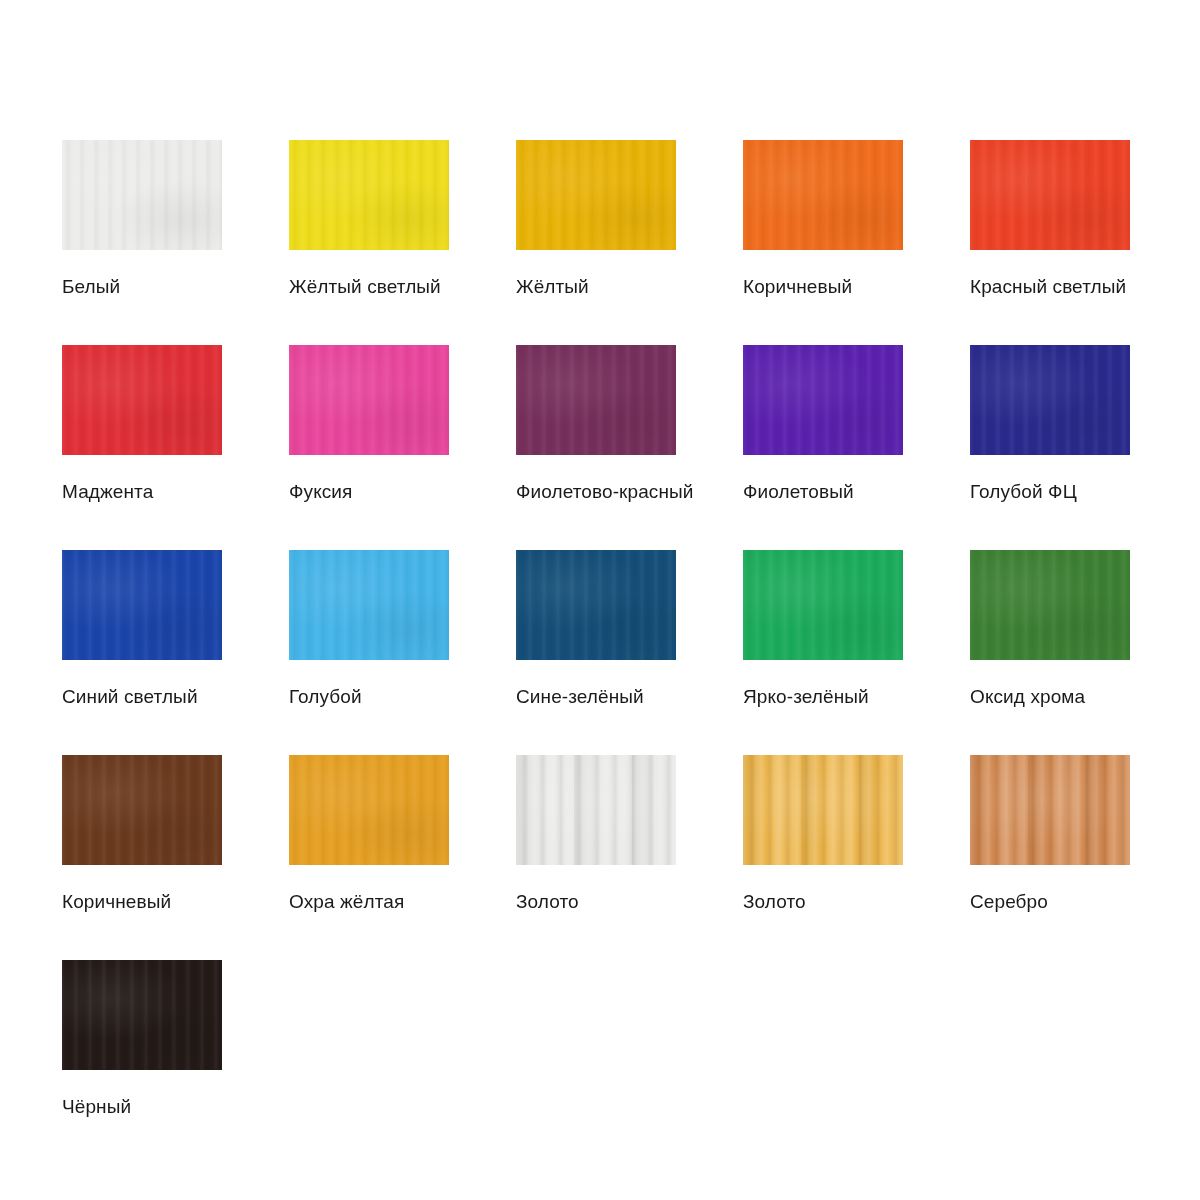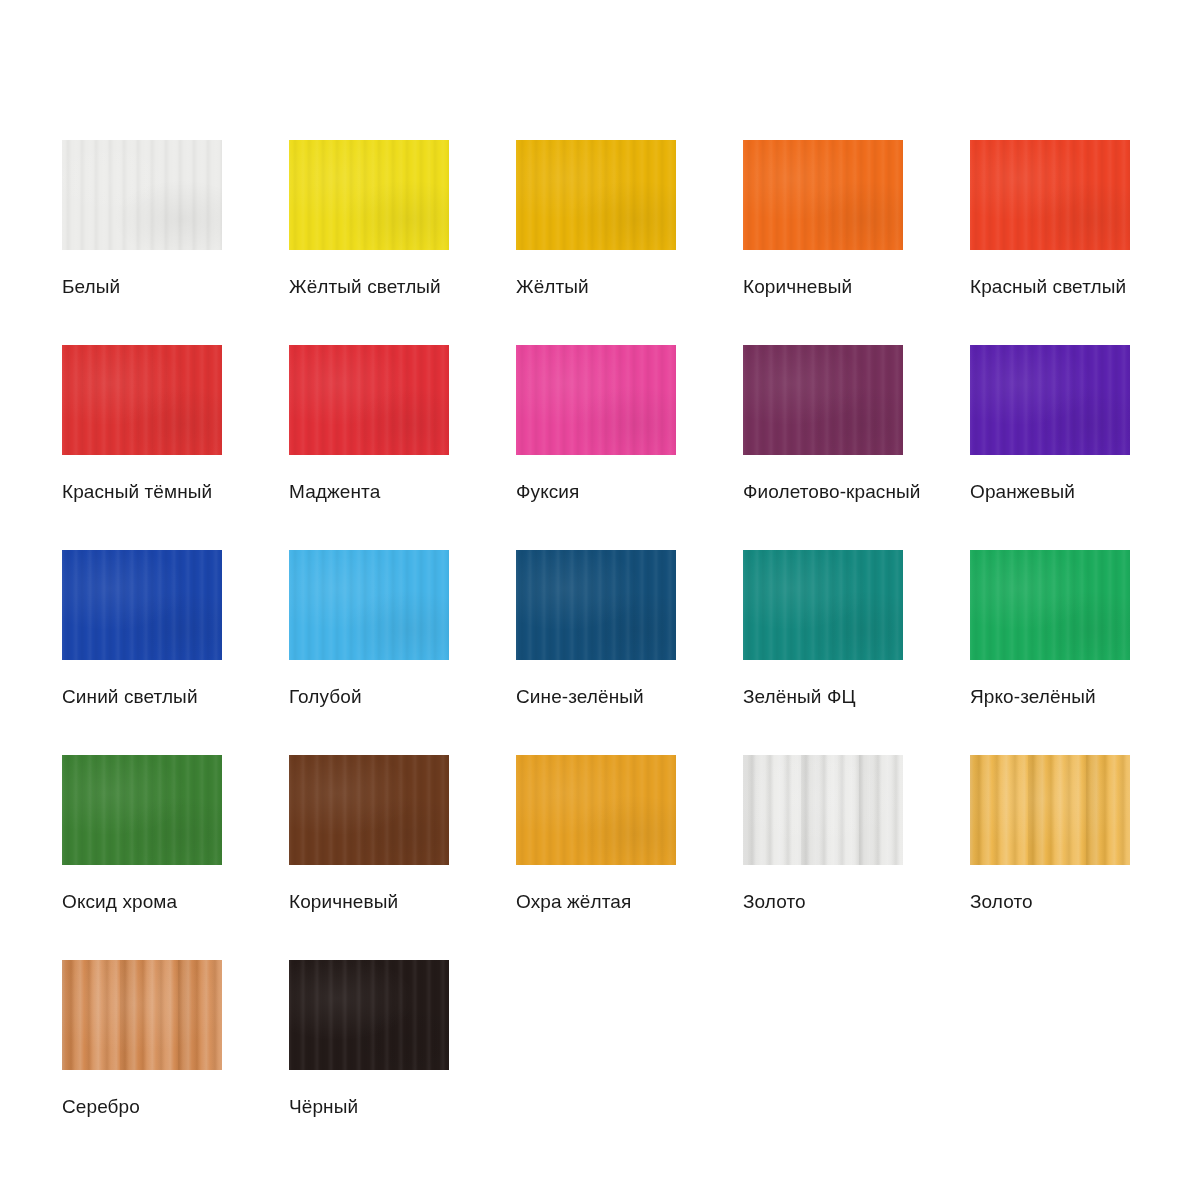"Красный тёмный" div.swatch-cell { html: <div> <div></div> <div>Красный тёмный</div> </div> -> none }
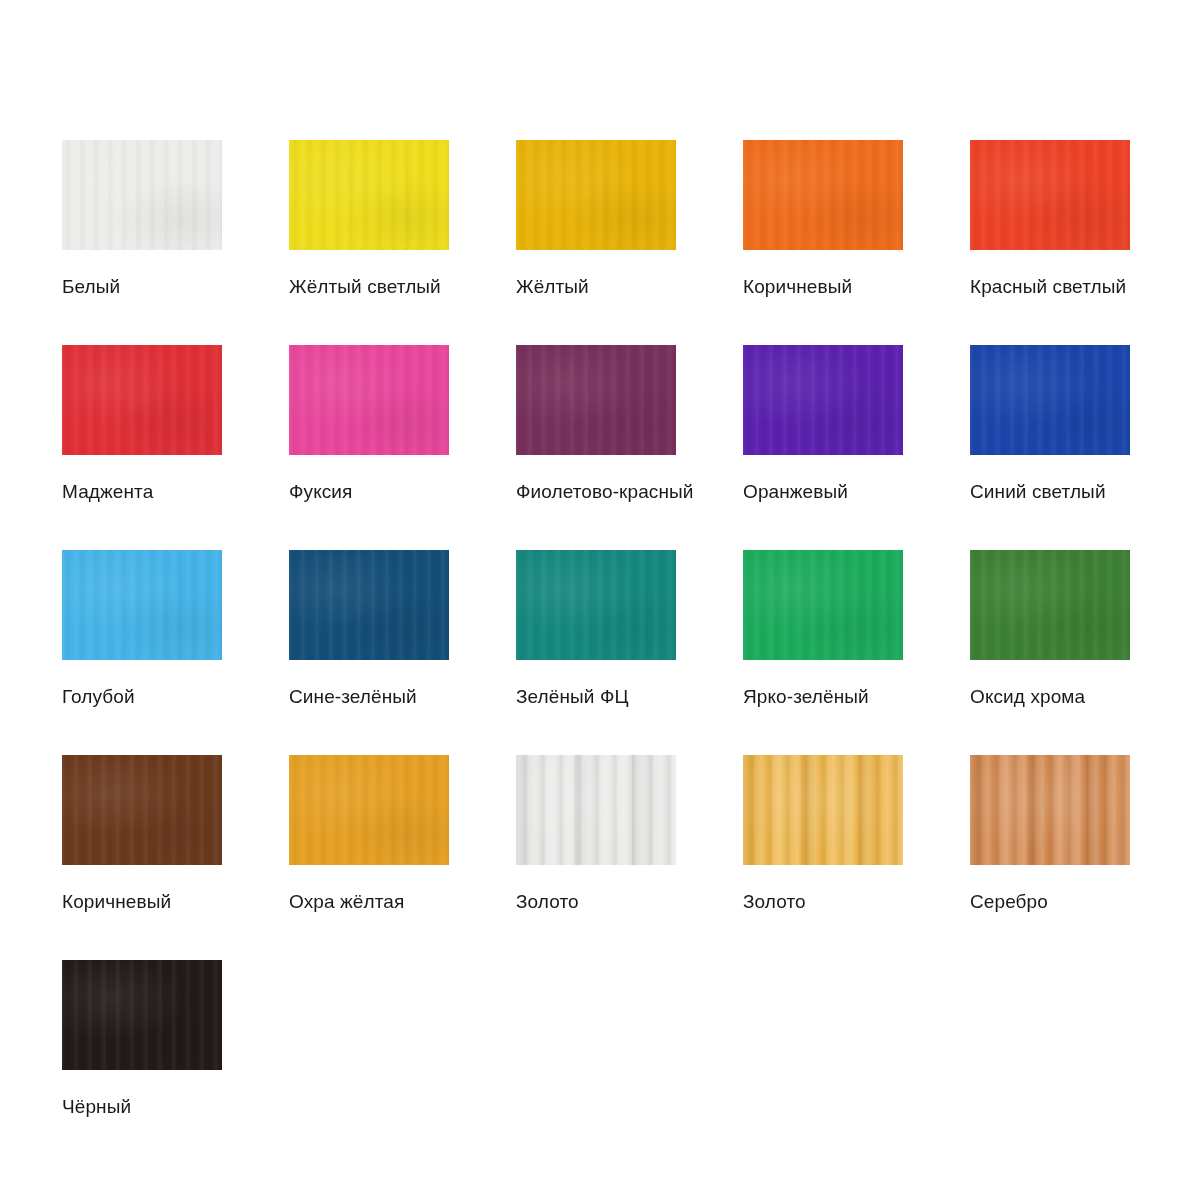"Оранжевый" div.swatch-label { text: Оранжевый -> Фиолетовый }
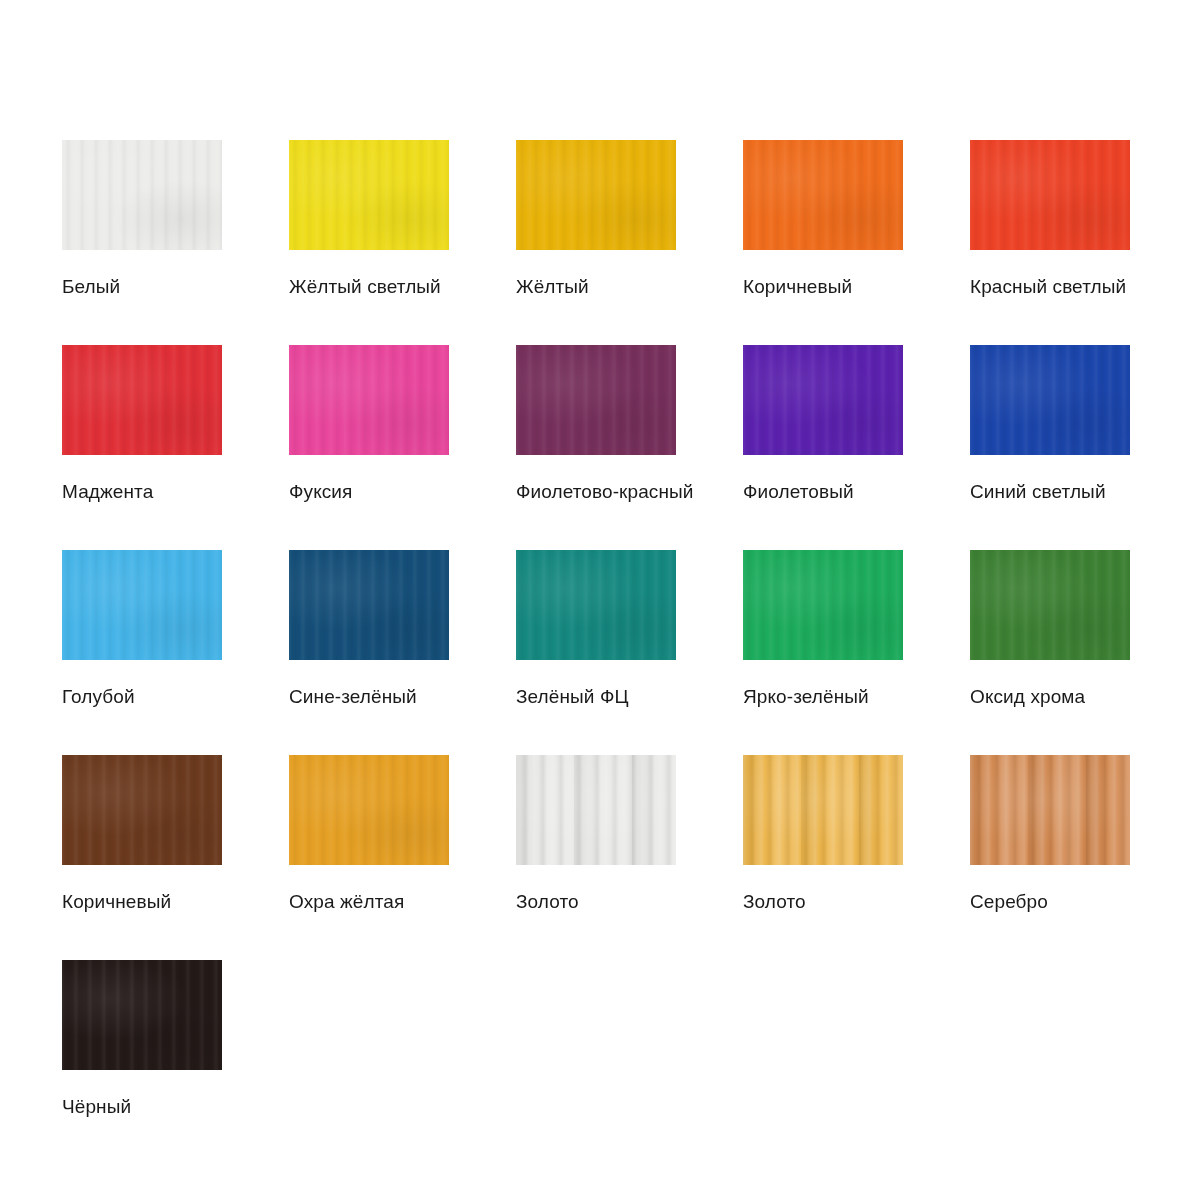"Голубой ФЦ" div.swatch-cell { html: none -> <div> <div></div> <div>Голубой ФЦ</div> </div> }
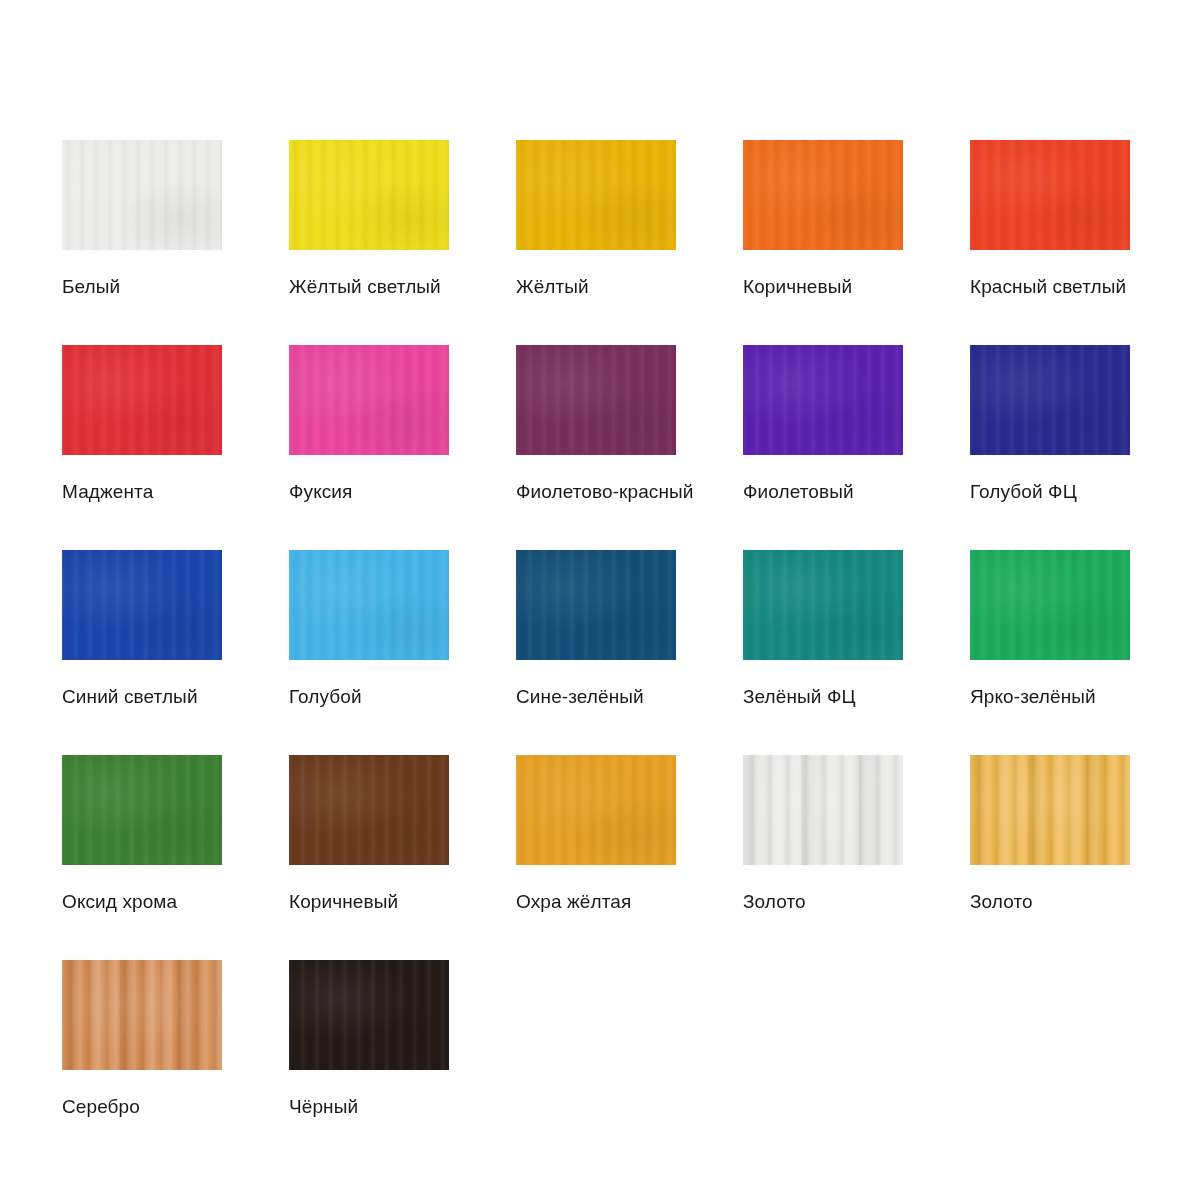"Зелёный ФЦ" div.swatch-cell { html: <div> <div></div> <div>Зелёный ФЦ</div> </div> -> none }
